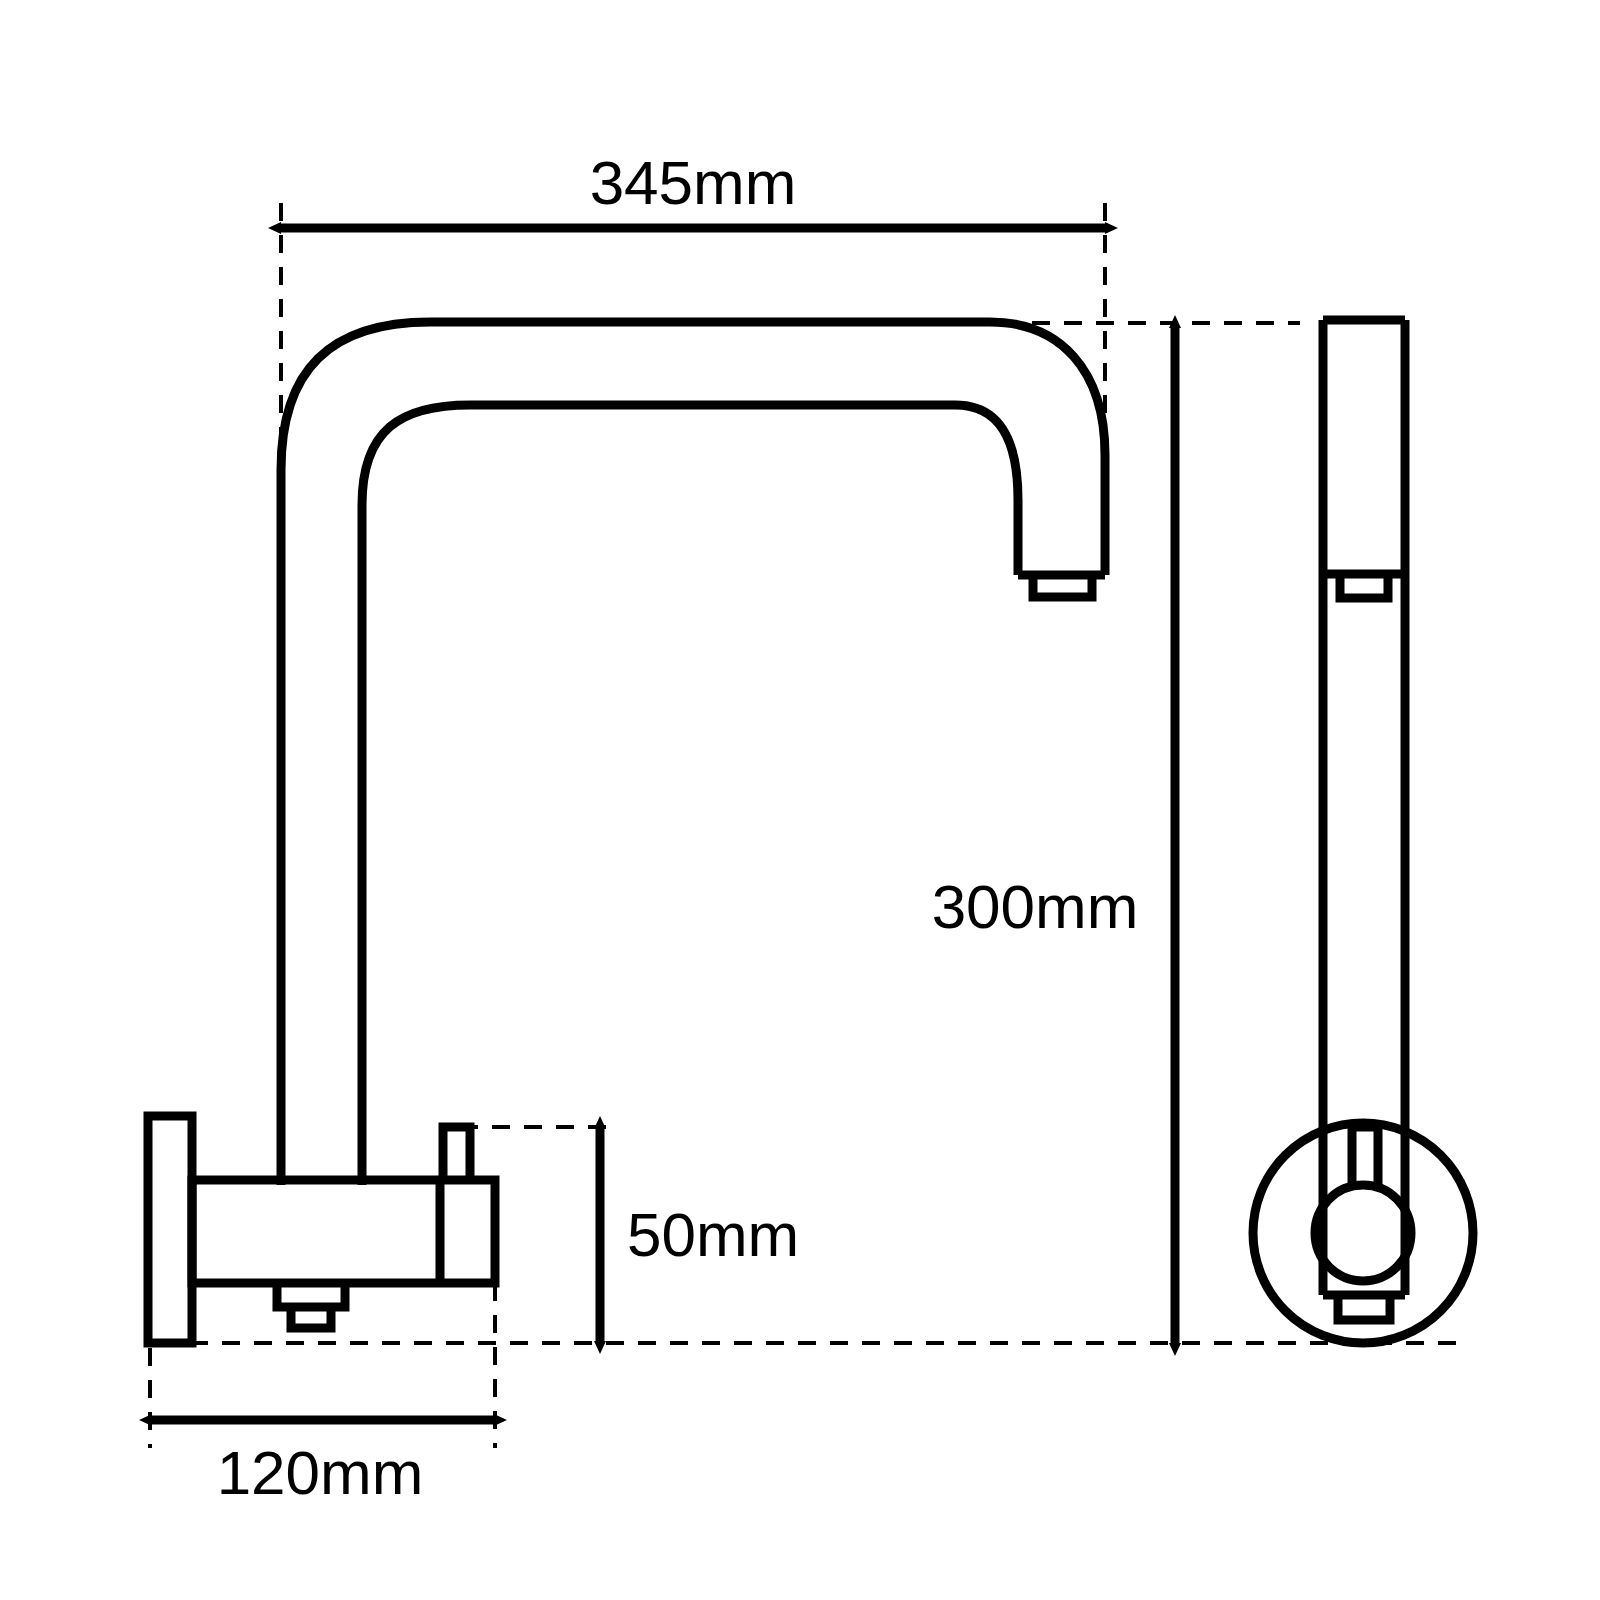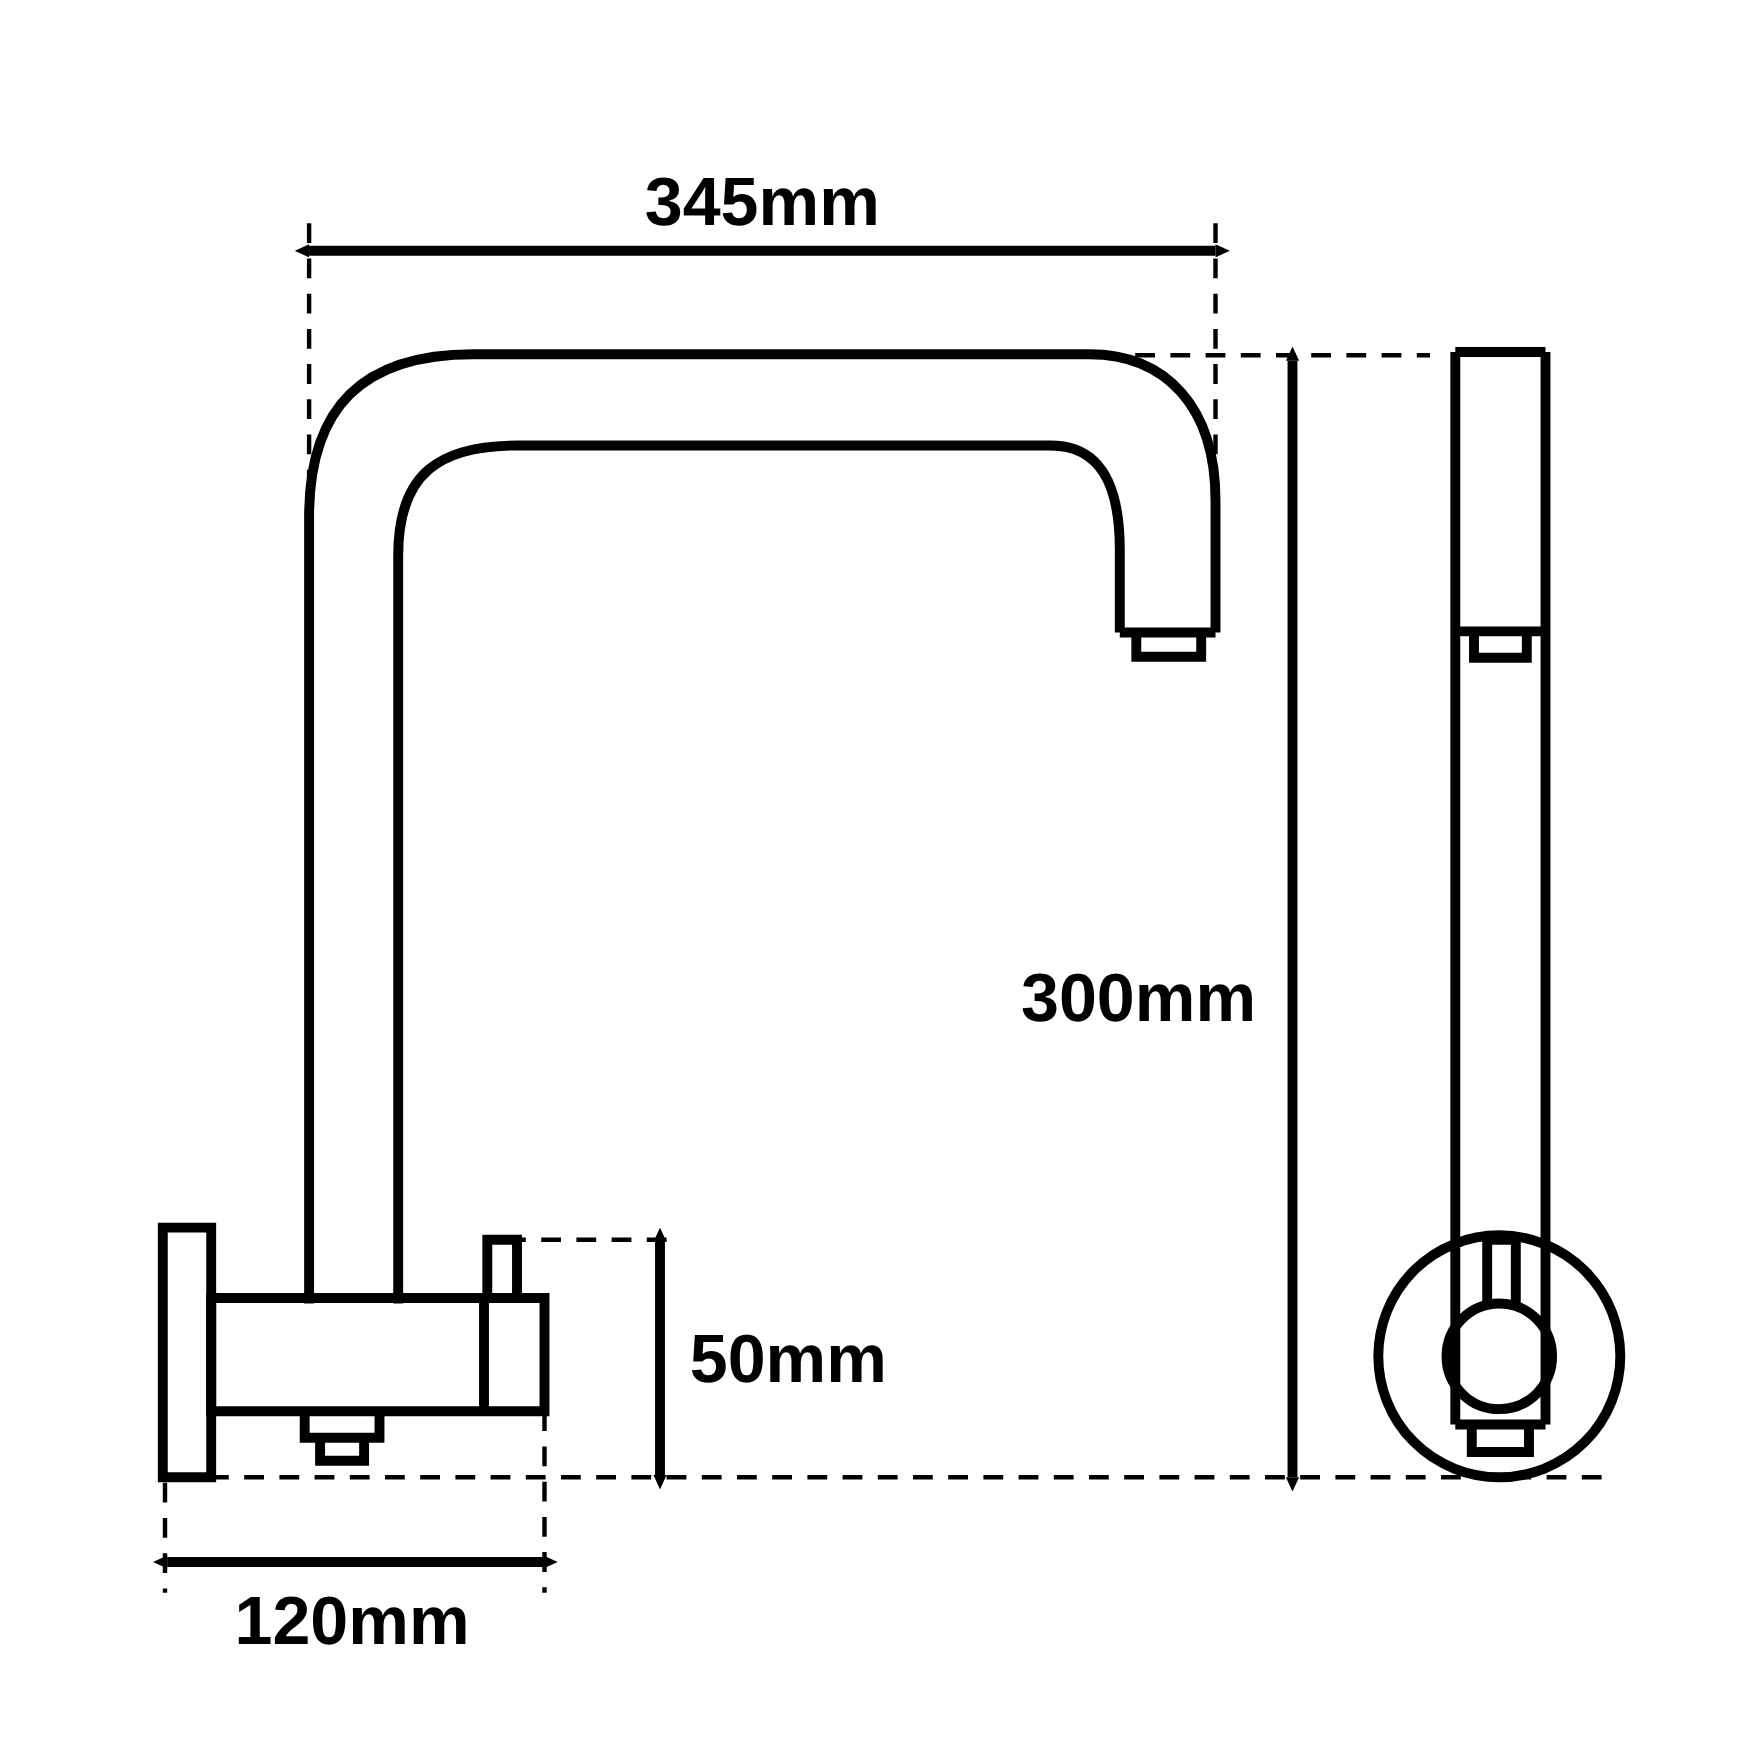"345mm" #drawing-root { font-weight: bold -> none }
